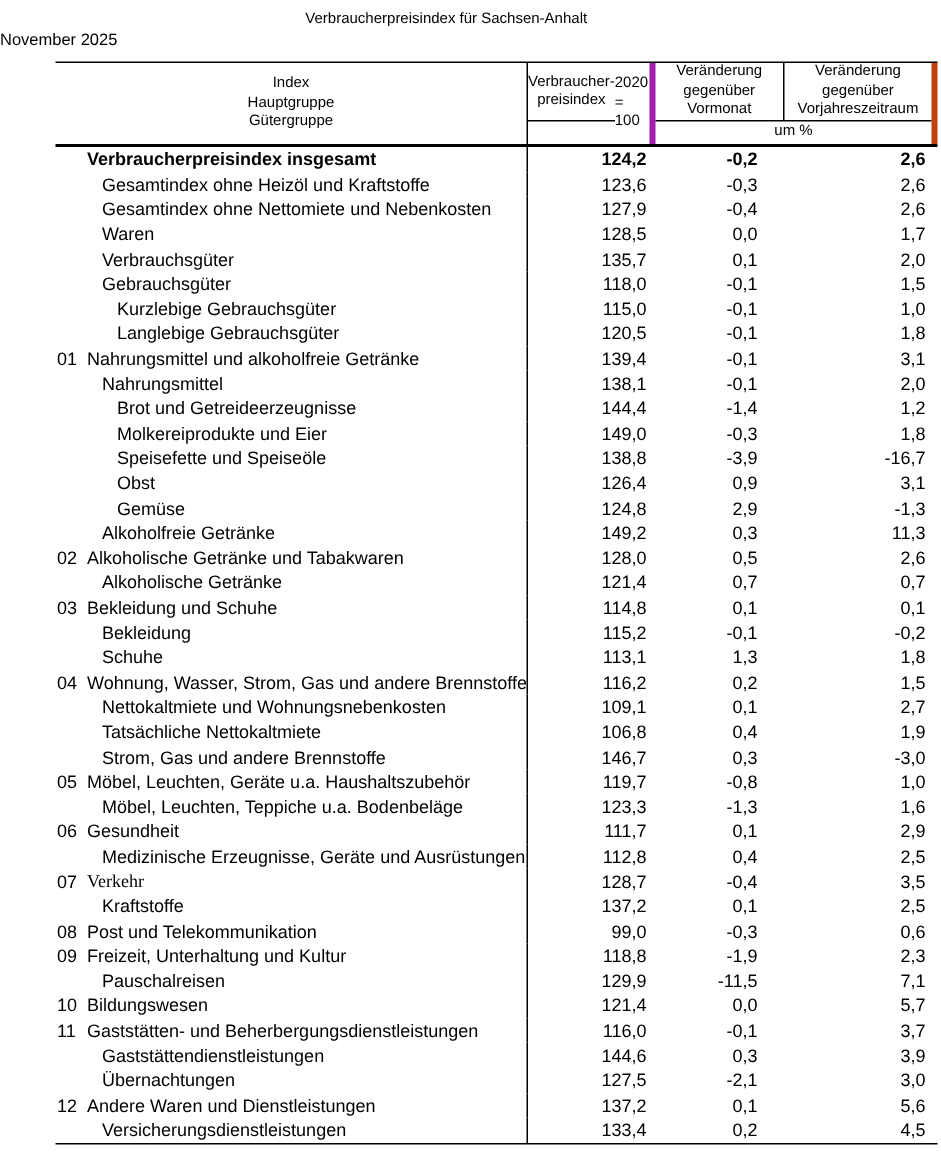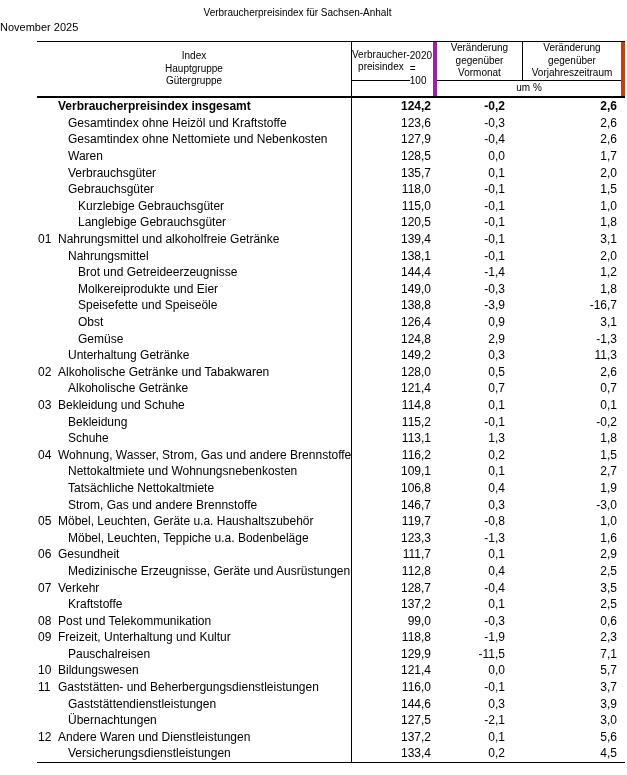"Unterhaltung Getränke" span.label { text: Unterhaltung -> Alkoholfreie }
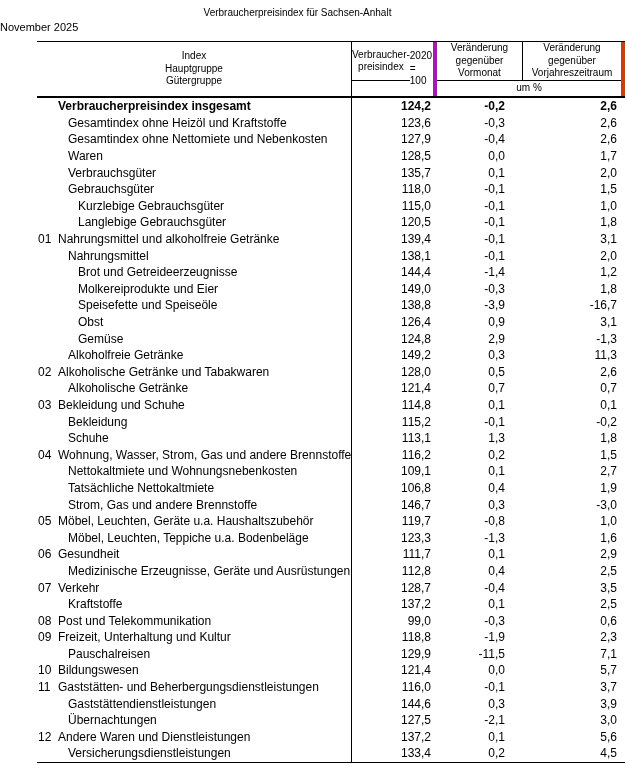"Verkehr" span.label { font-family: none -> Liberation Serif, serif }
